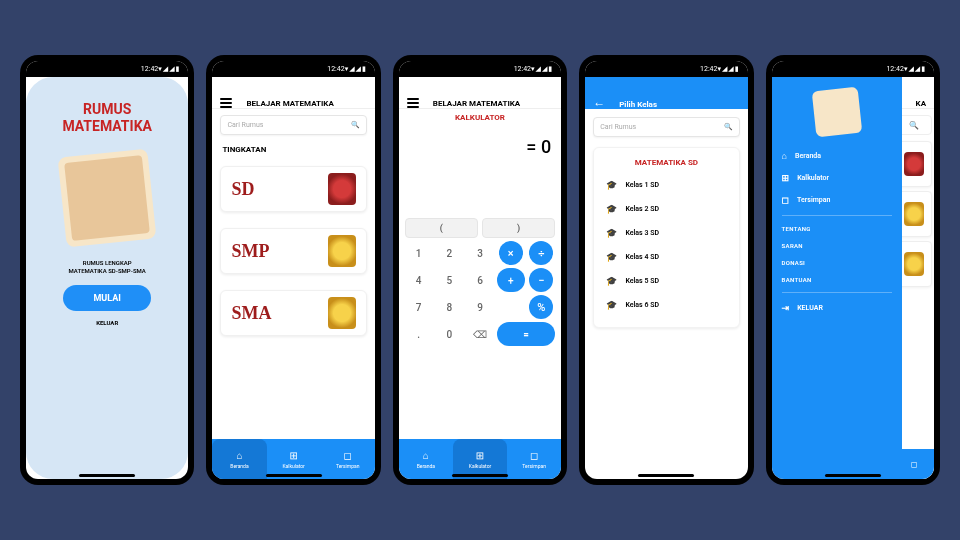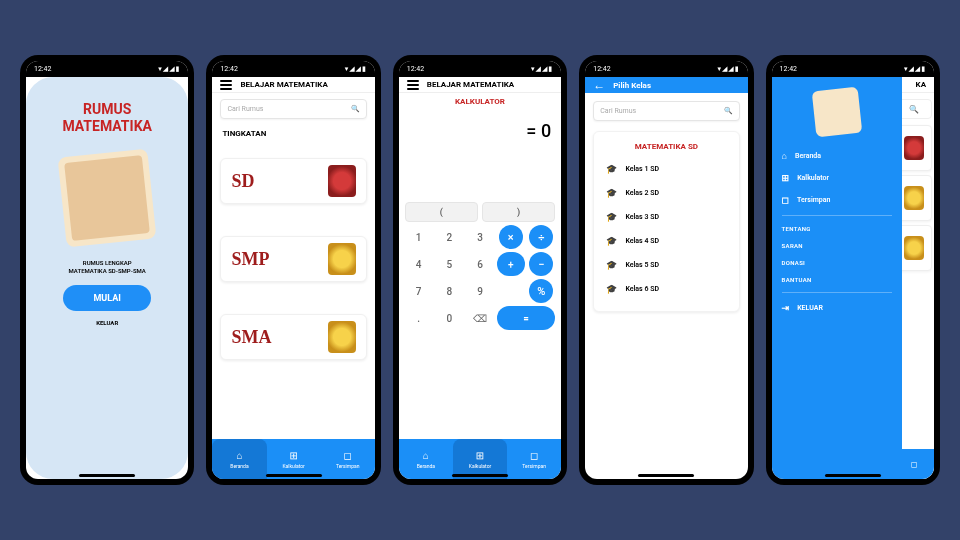"12:42" .statusbar { justify-content: space-between -> flex-end }
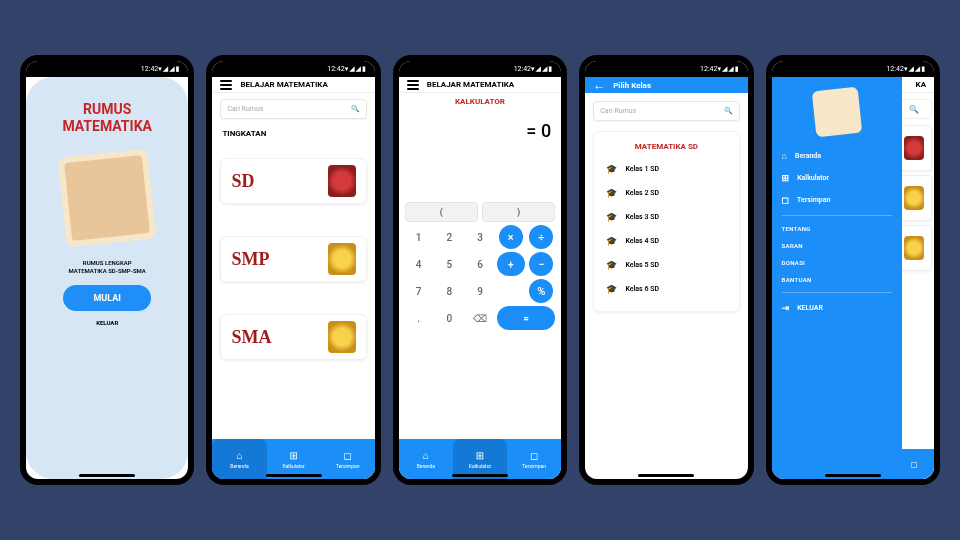"BELAJAR MATEMATIKA" .appbar { align-items: center -> flex-end; gap: 8px -> 14px; height: 16px -> 32px }
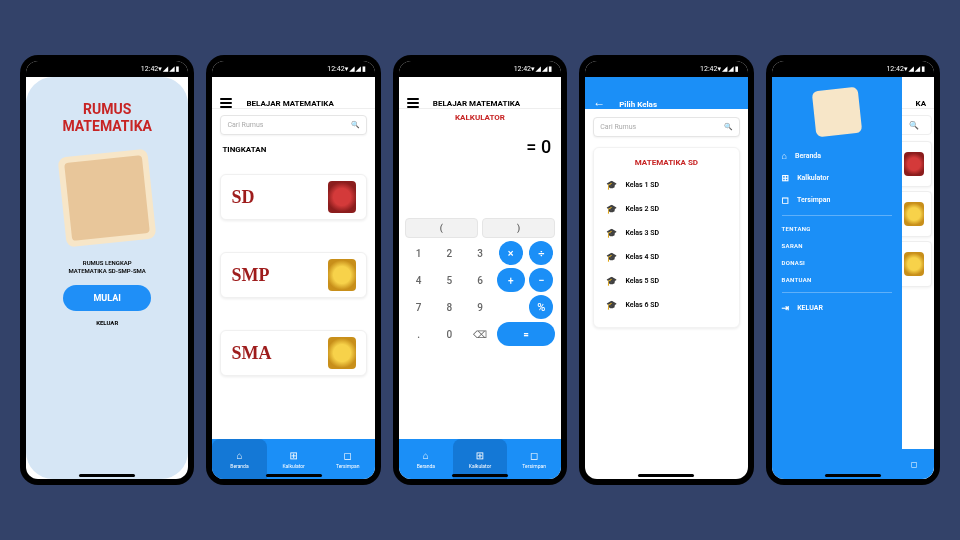"SD" .level-card { margin: 16px 8px -> 8px 8px }
